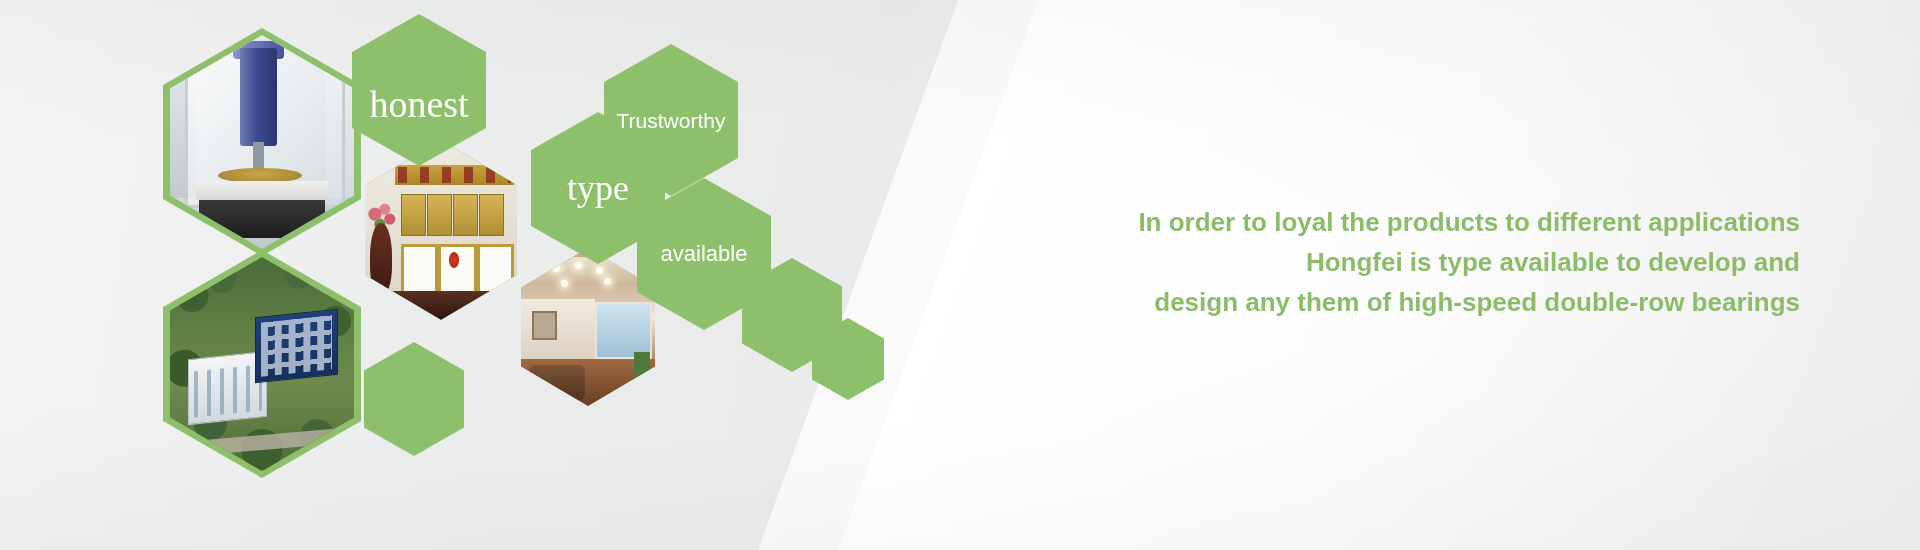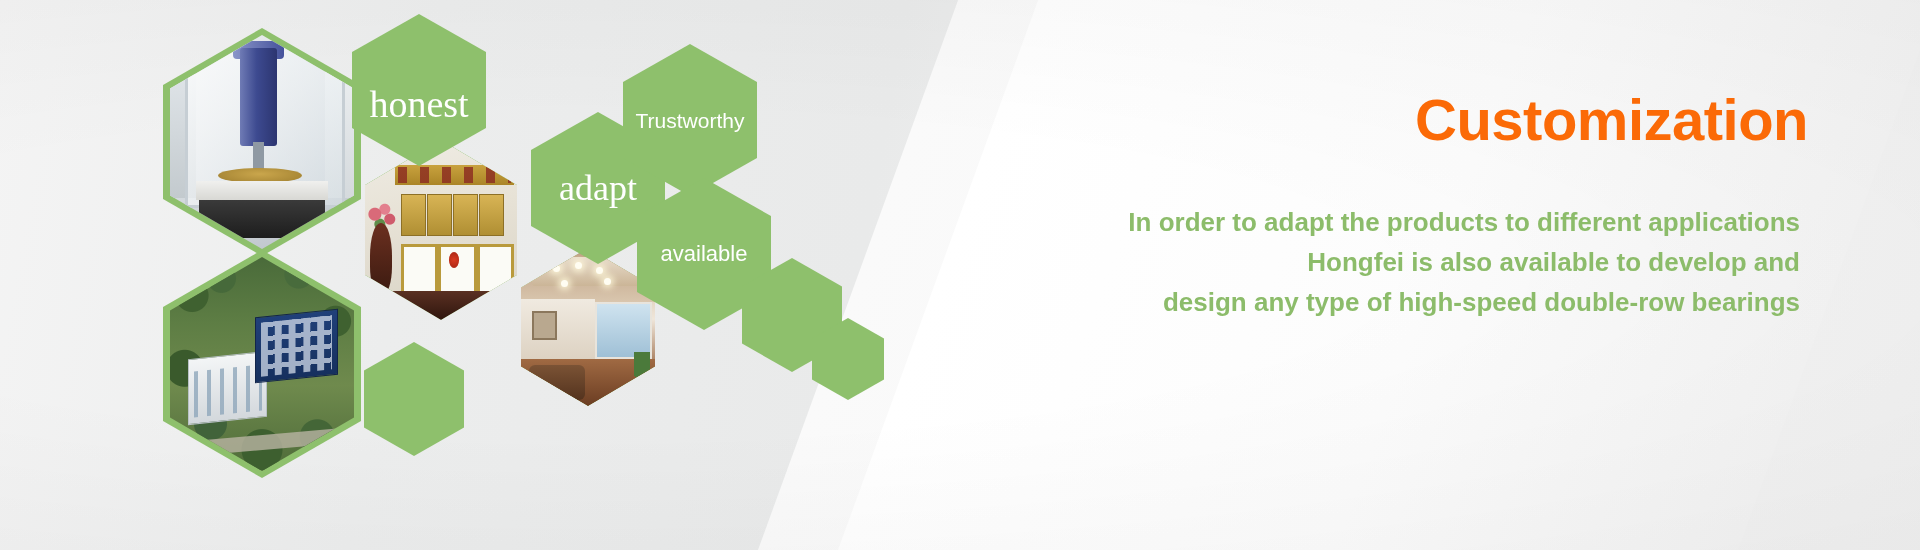"Trustworthy" div.hex { left: 623px -> 604px }
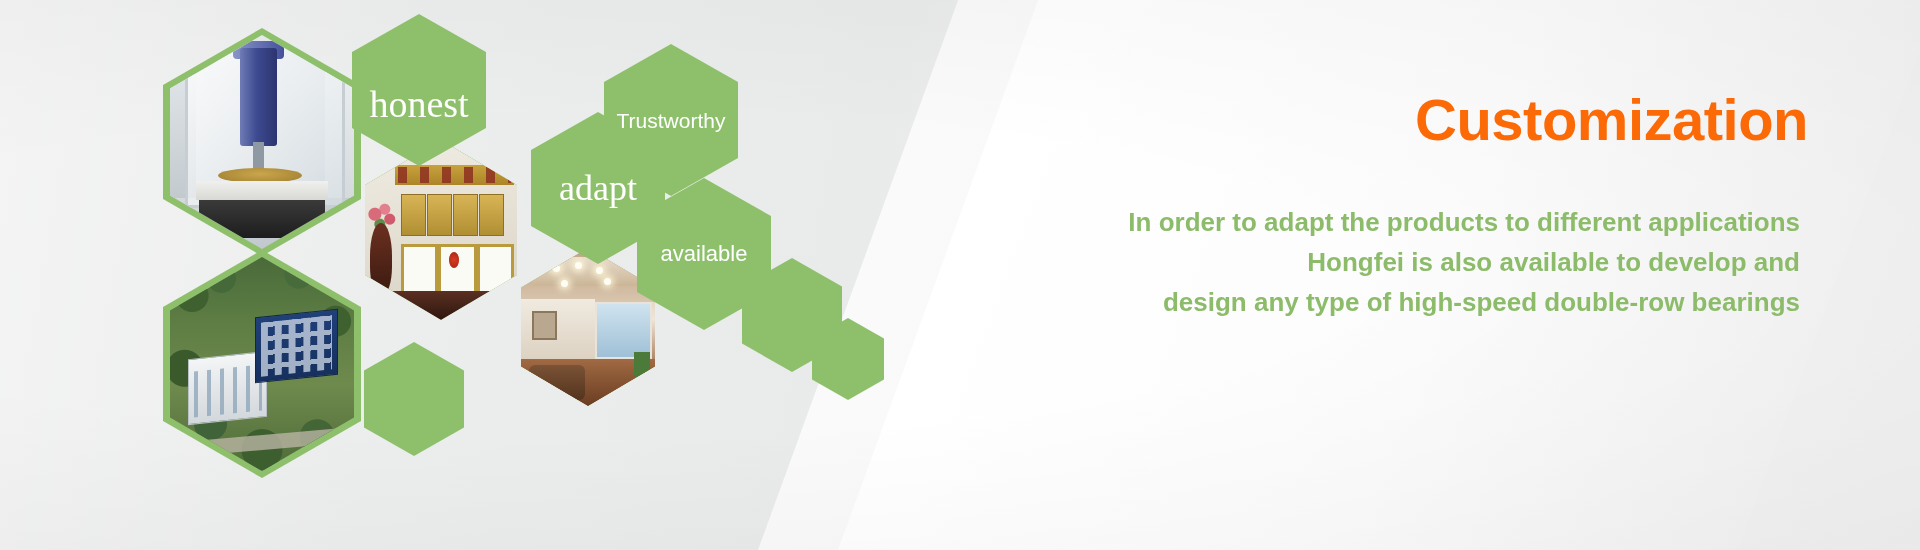"Customization" div.title { html: <div>Customization</div> -> none }
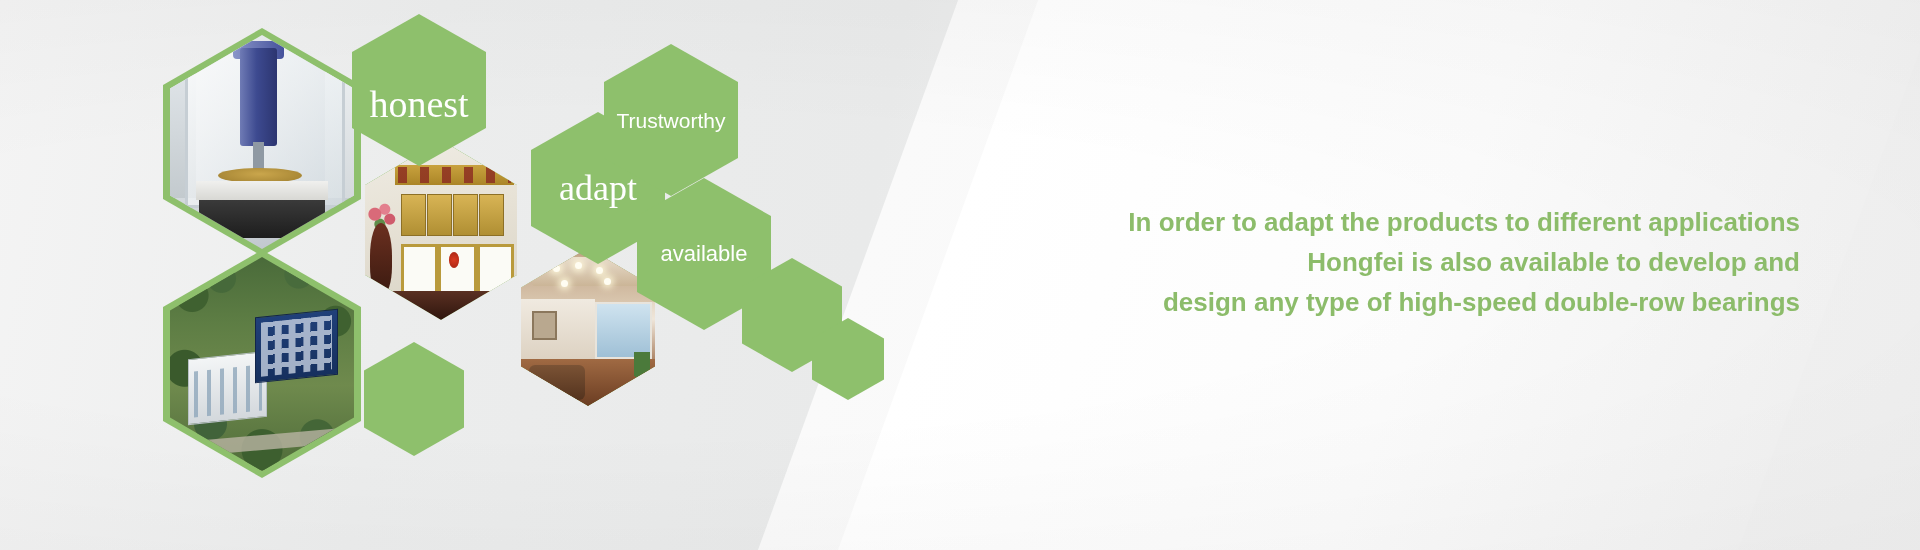"adapt" span.lbl { text: adapt -> type }
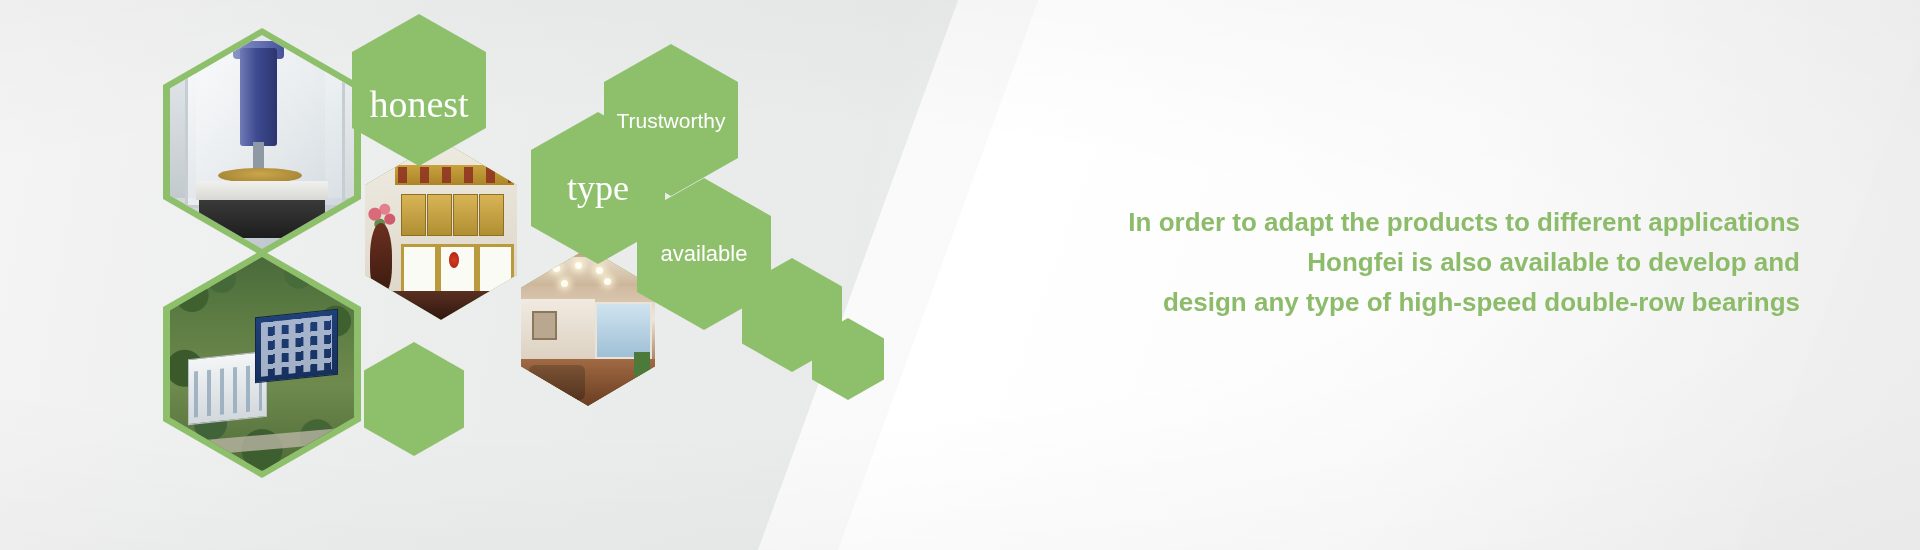"In order to adapt the" div { text: adapt -> loyal }
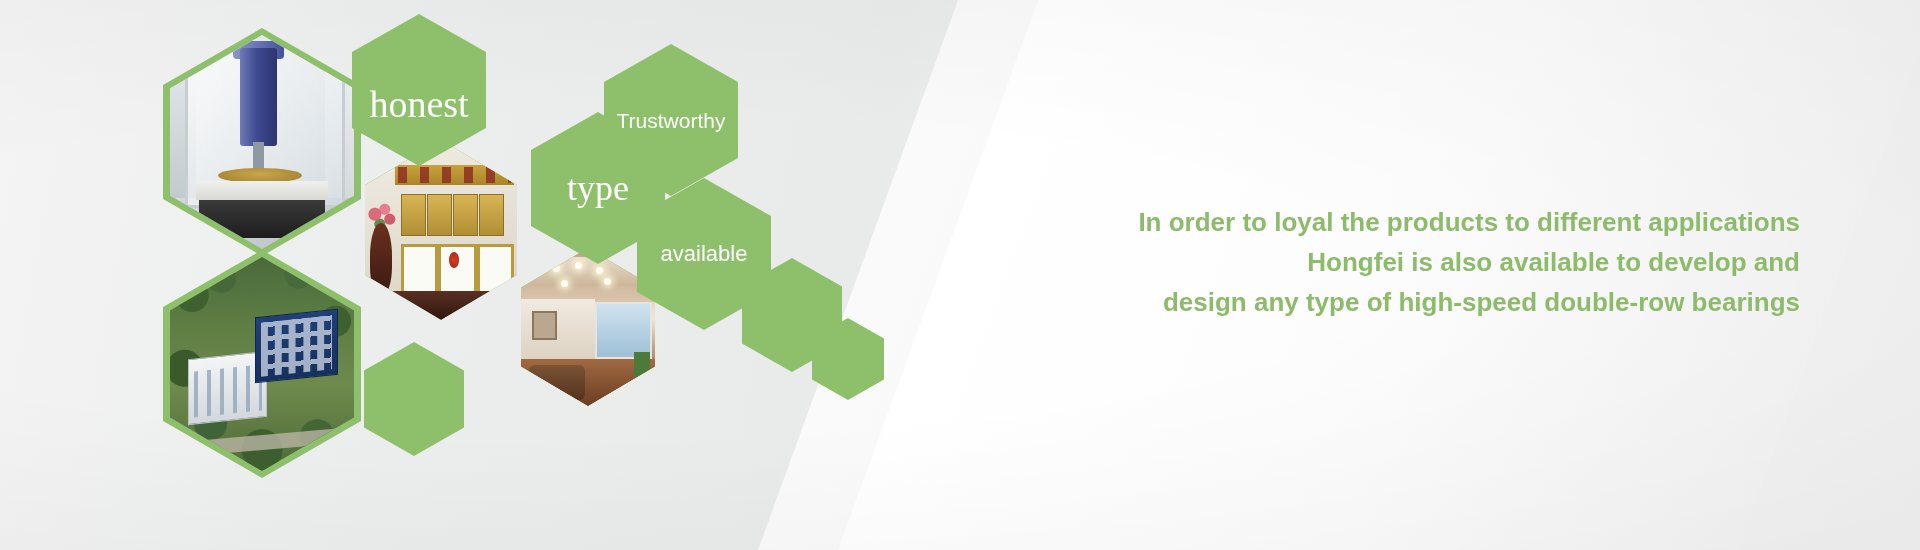"Hongfei is also available to" div { text: also -> type }
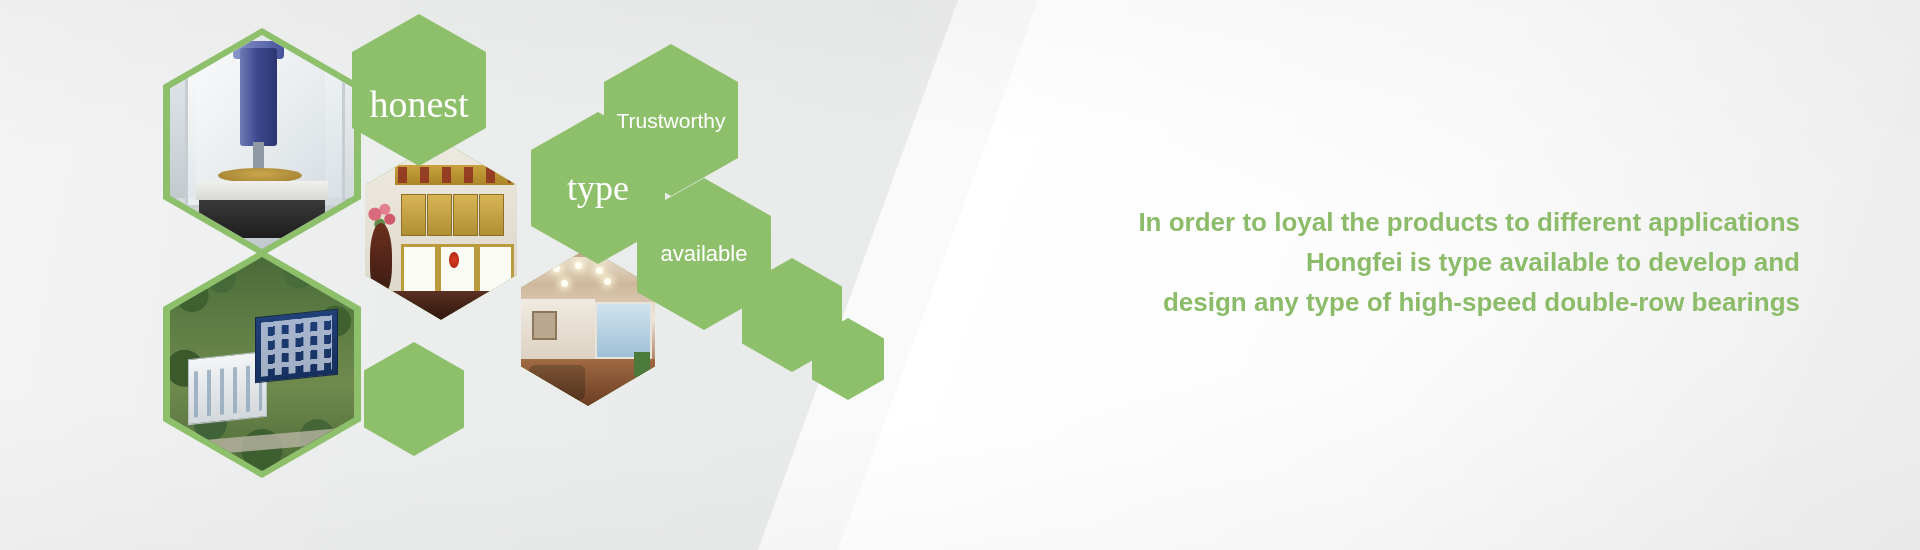"design any type of high-speed" div { text: type -> them }
